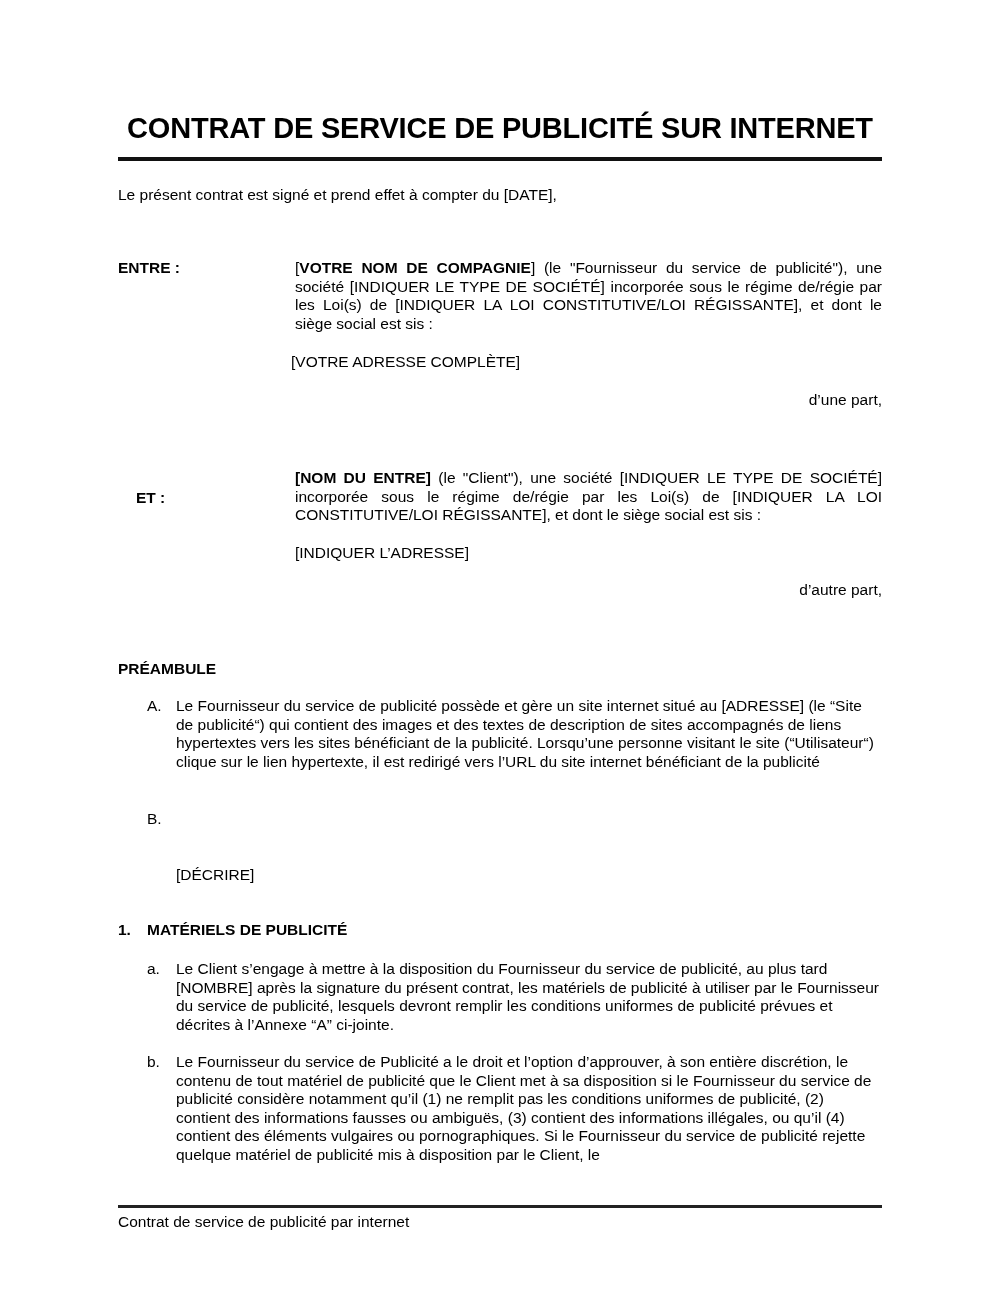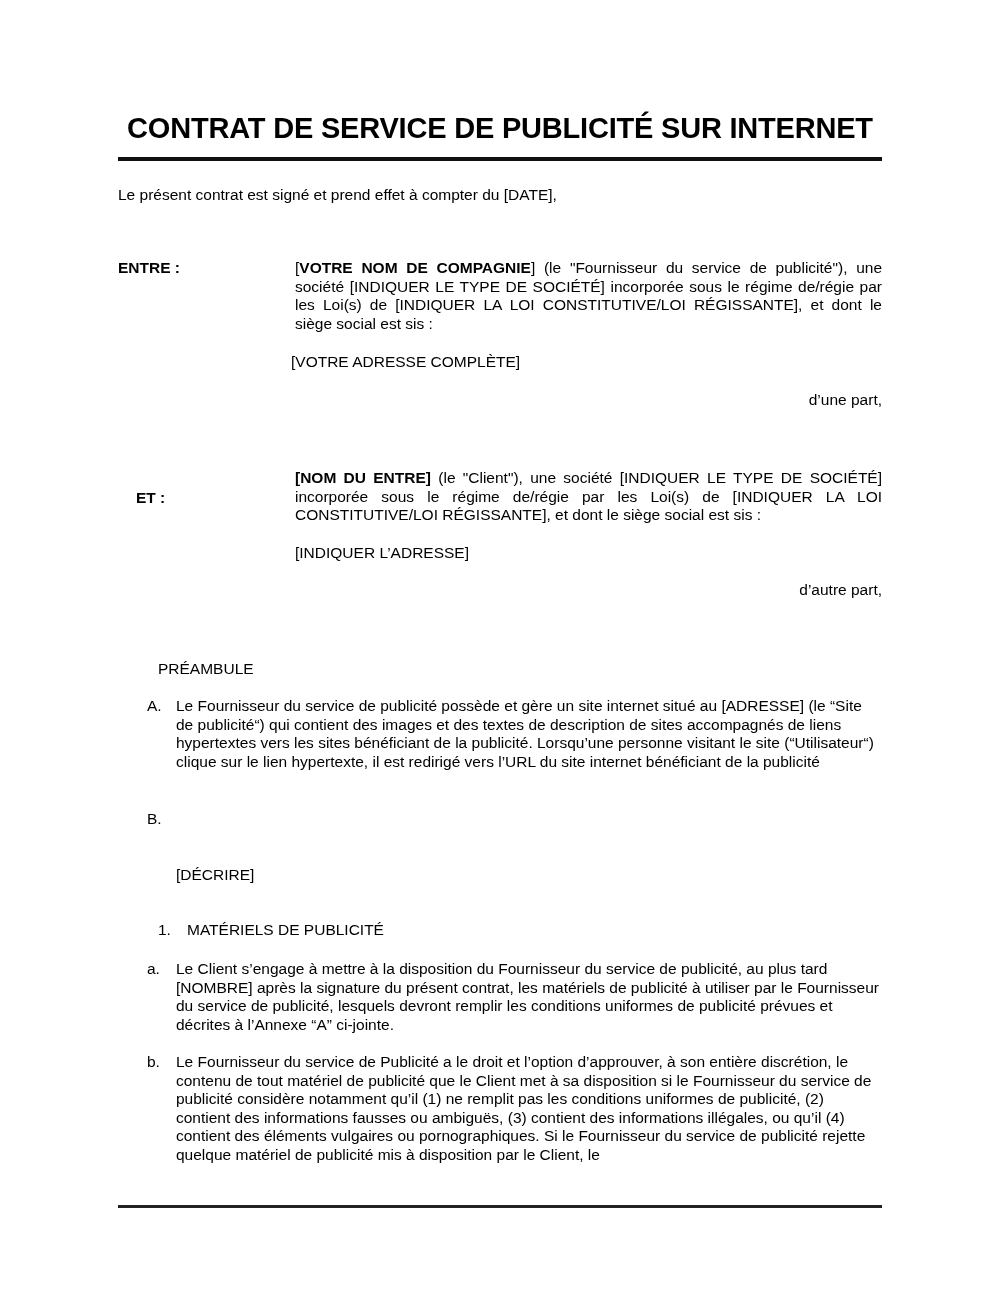"PRÉAMBULE" .heading { font-weight: normal -> bold; margin-left: 40px -> none }
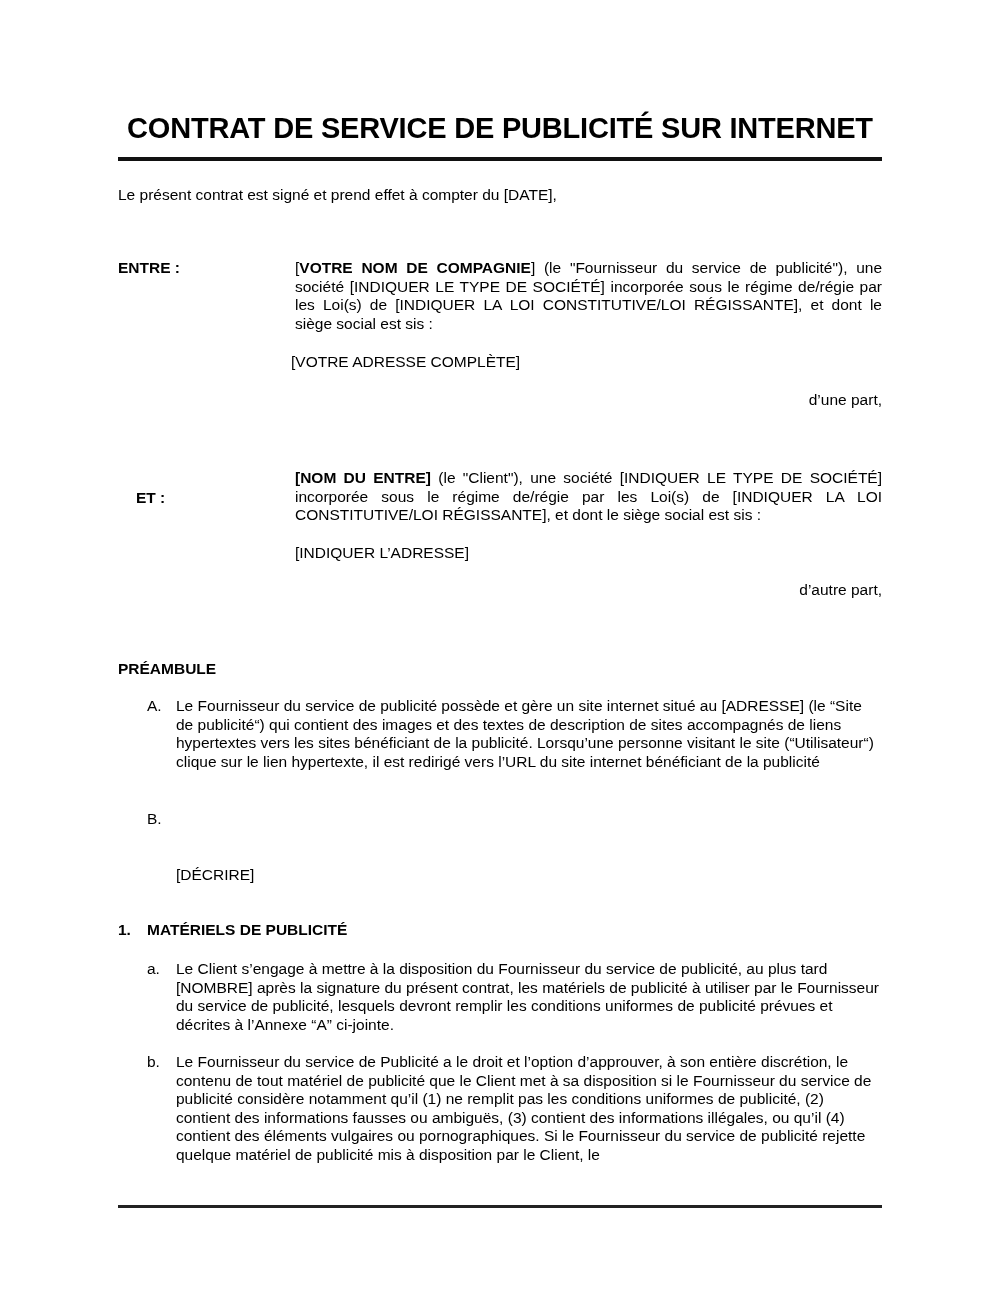"Contrat de service de publicité par" div.abs { html: none -> <div>Contrat de service de publicité par internet</div> }
